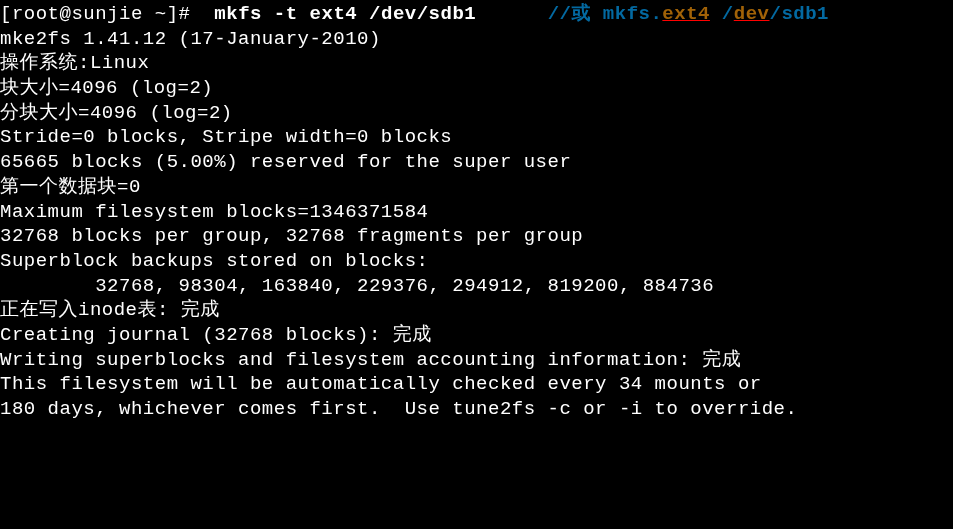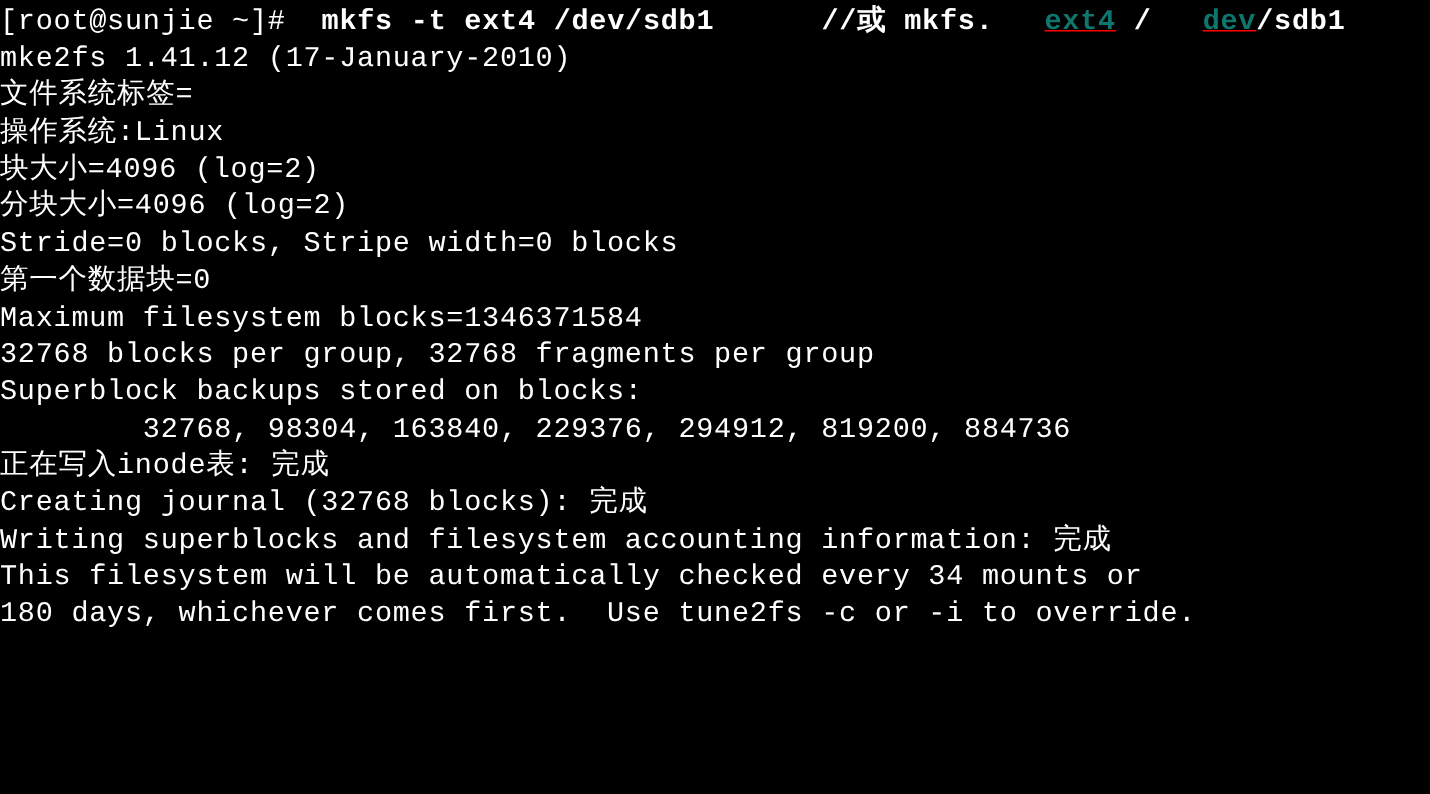"//或 mkfs." .comment { color: #ffffff -> #0369a1 }
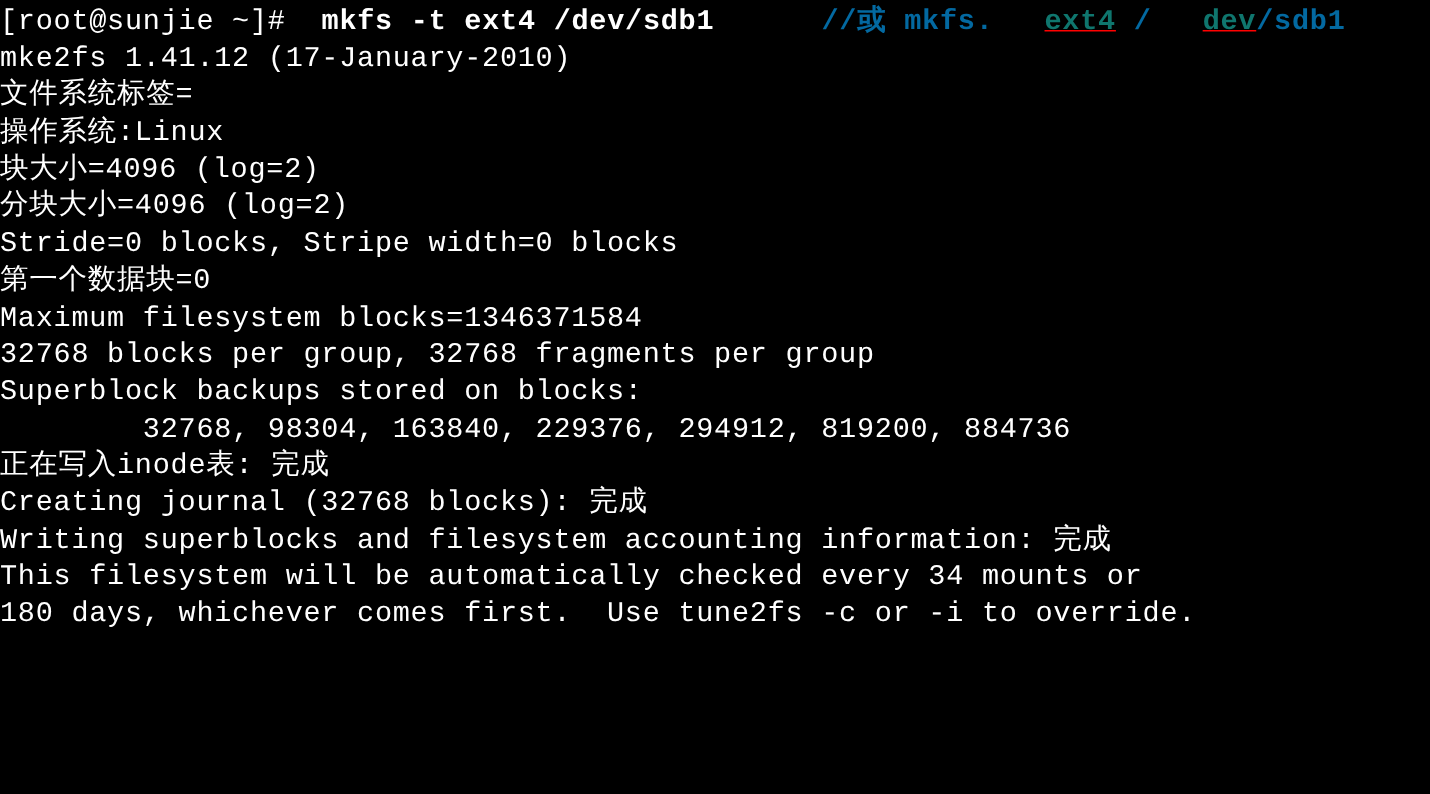"ext4" .comment-underline { color: #0f766e -> #a16207; margin-left: 34px -> none }
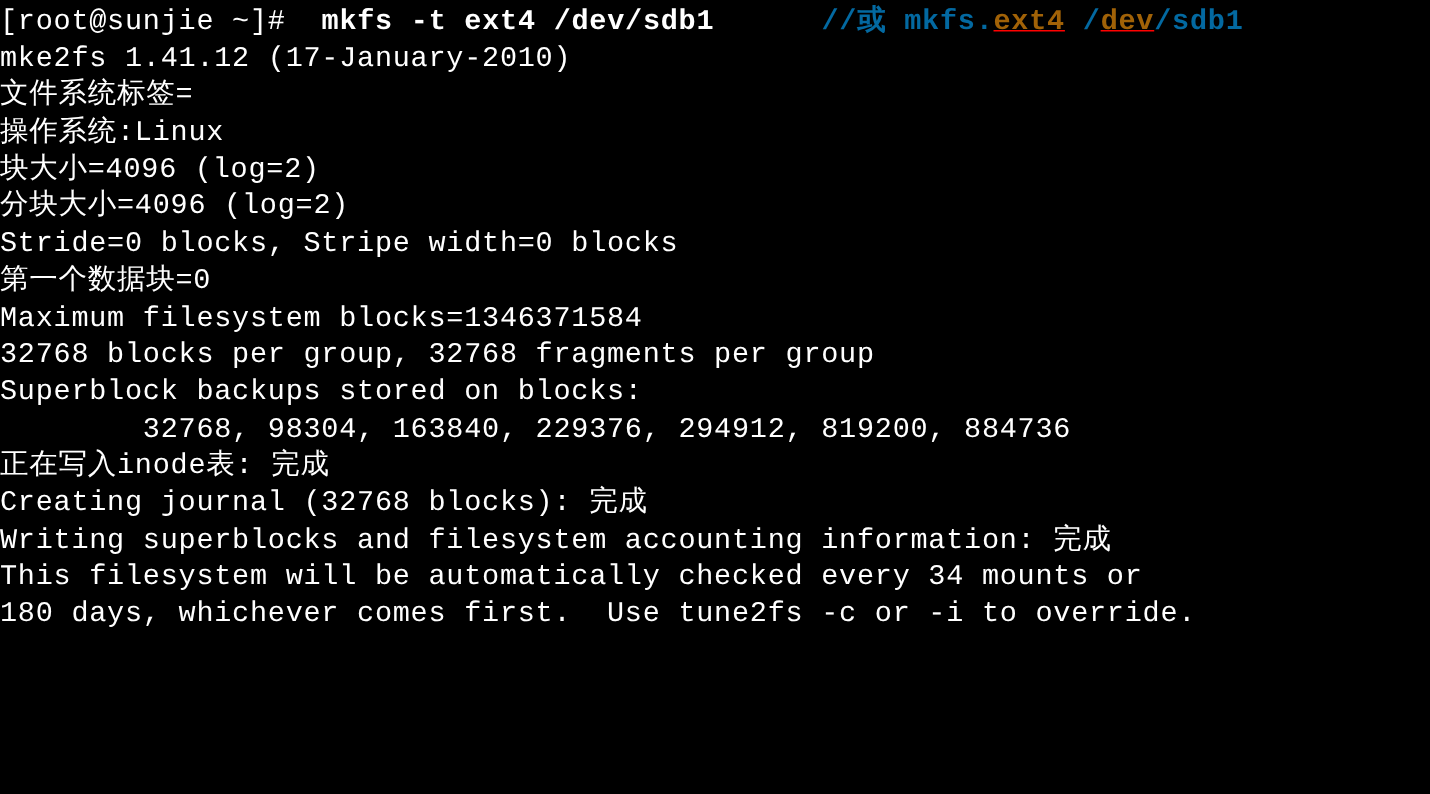"文件系统标签=" div.line { html: <div>文件系统标签=</div> -> none }
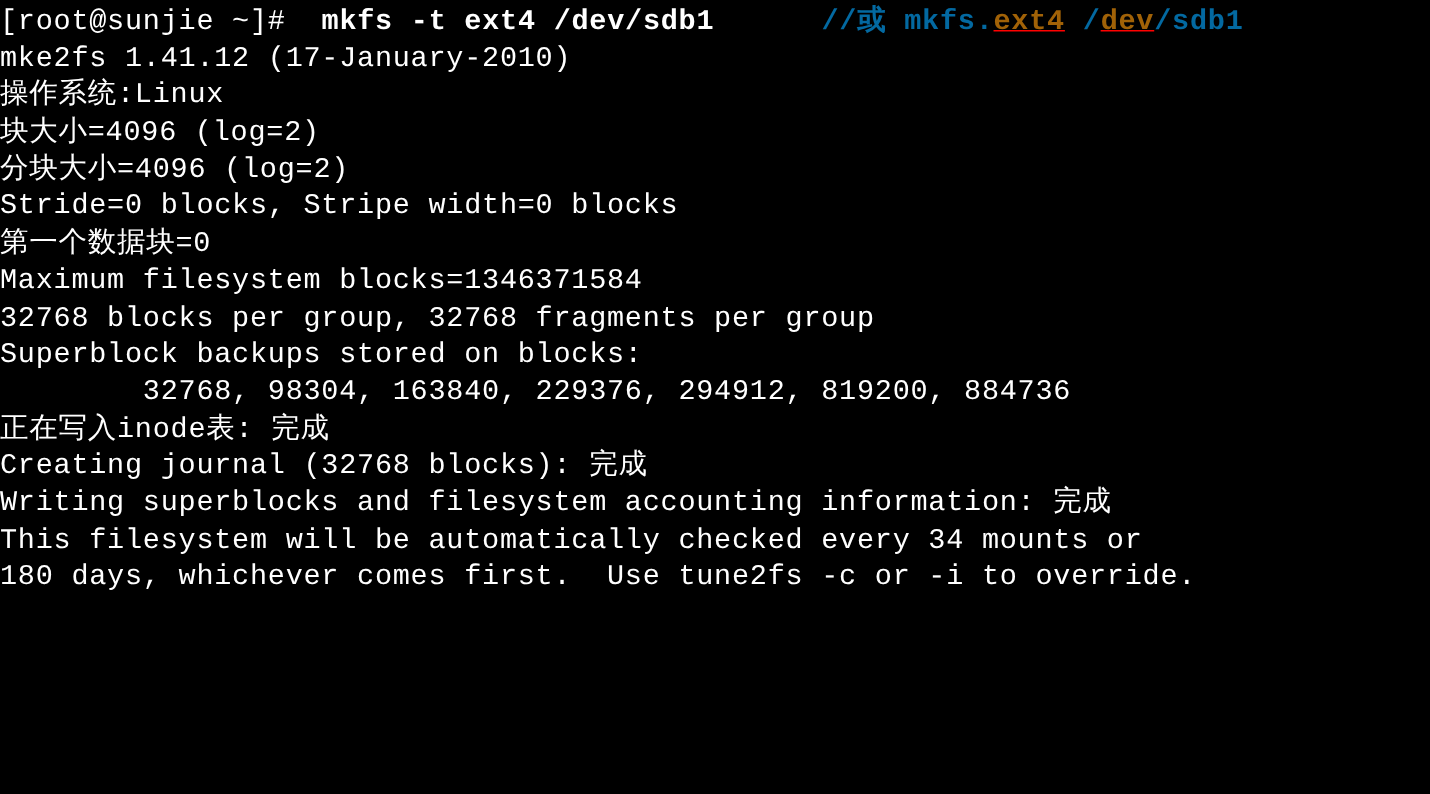"65665 blocks (5.00%) reserved for" div.line { html: none -> <div>65665 blocks (5.00%) reserved for the super user</div> }
